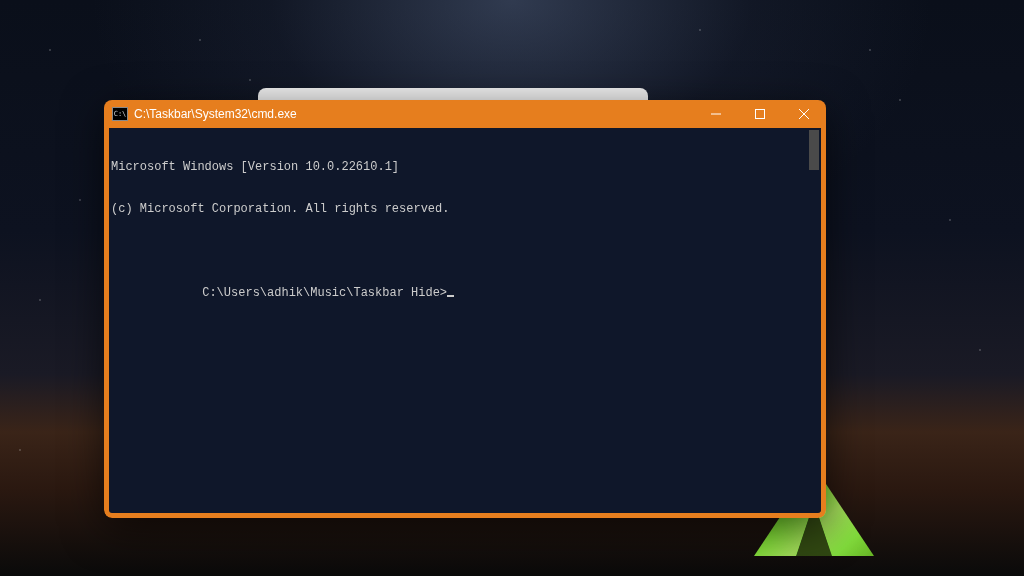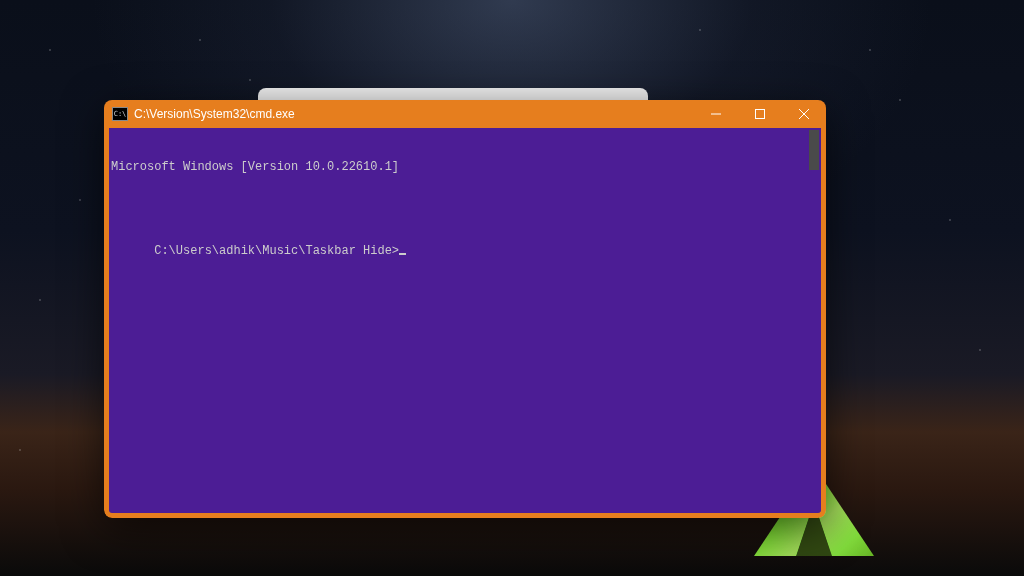"C:\Version\System32\cmd.exe" div.titlebar-title { text: Version -> Taskbar }
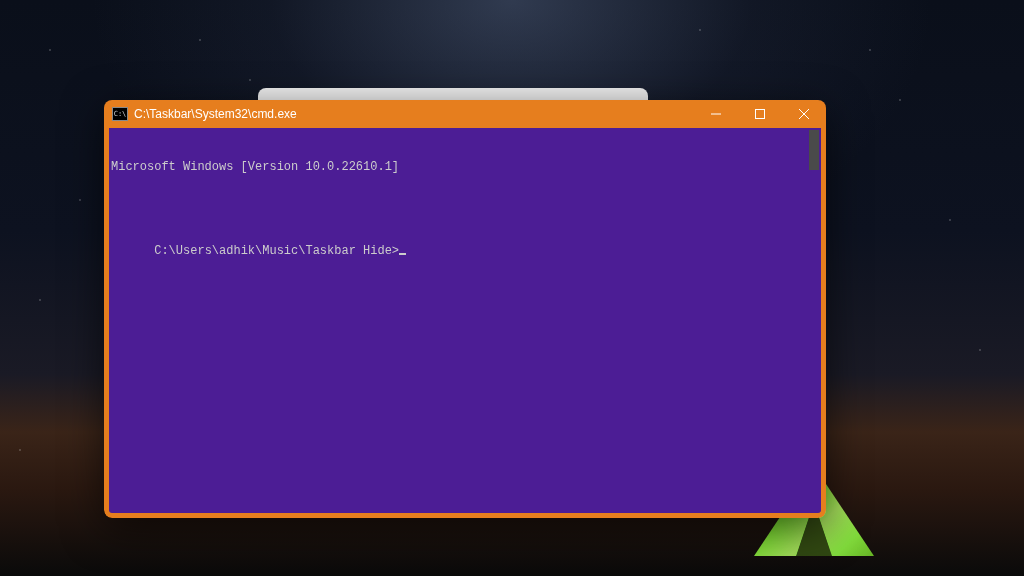"Microsoft Windows [Version 10.0.22610.1]" .cmd-body { background: #4c1d95 -> #0f172a }
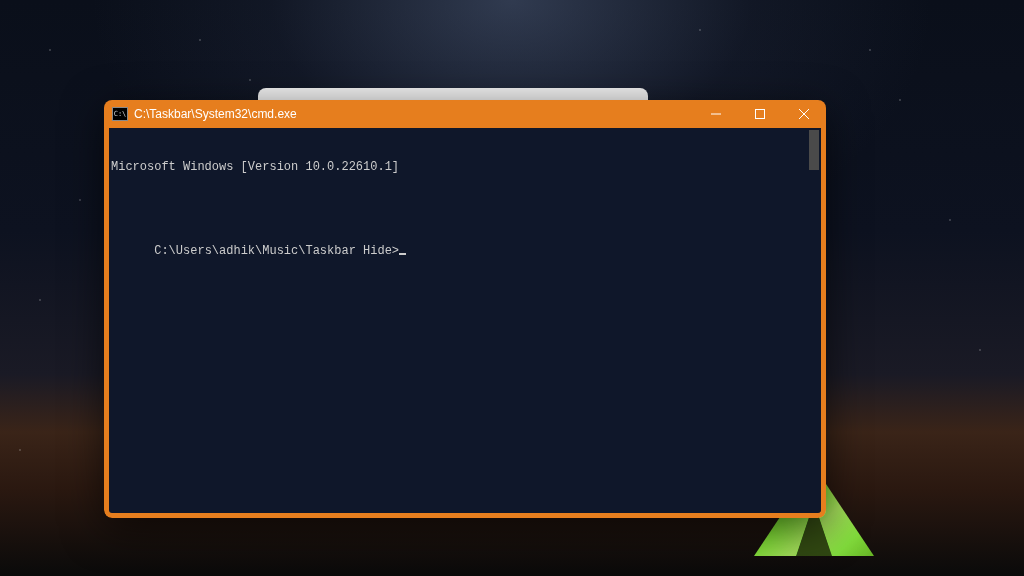"(c) Microsoft Corporation. All rights" span.cmd-line { html: none -> <span>(c) Microsoft Corporation. All rights reserved.</span> }
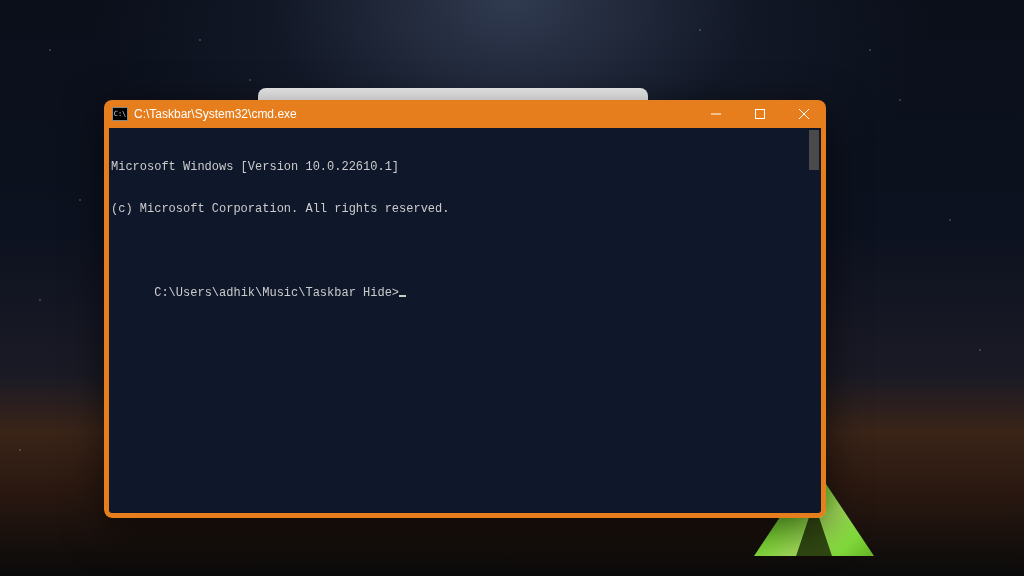"C:\Users\adhik\Music\Taskbar Hide>" .inline { margin-left: none -> 48px }
